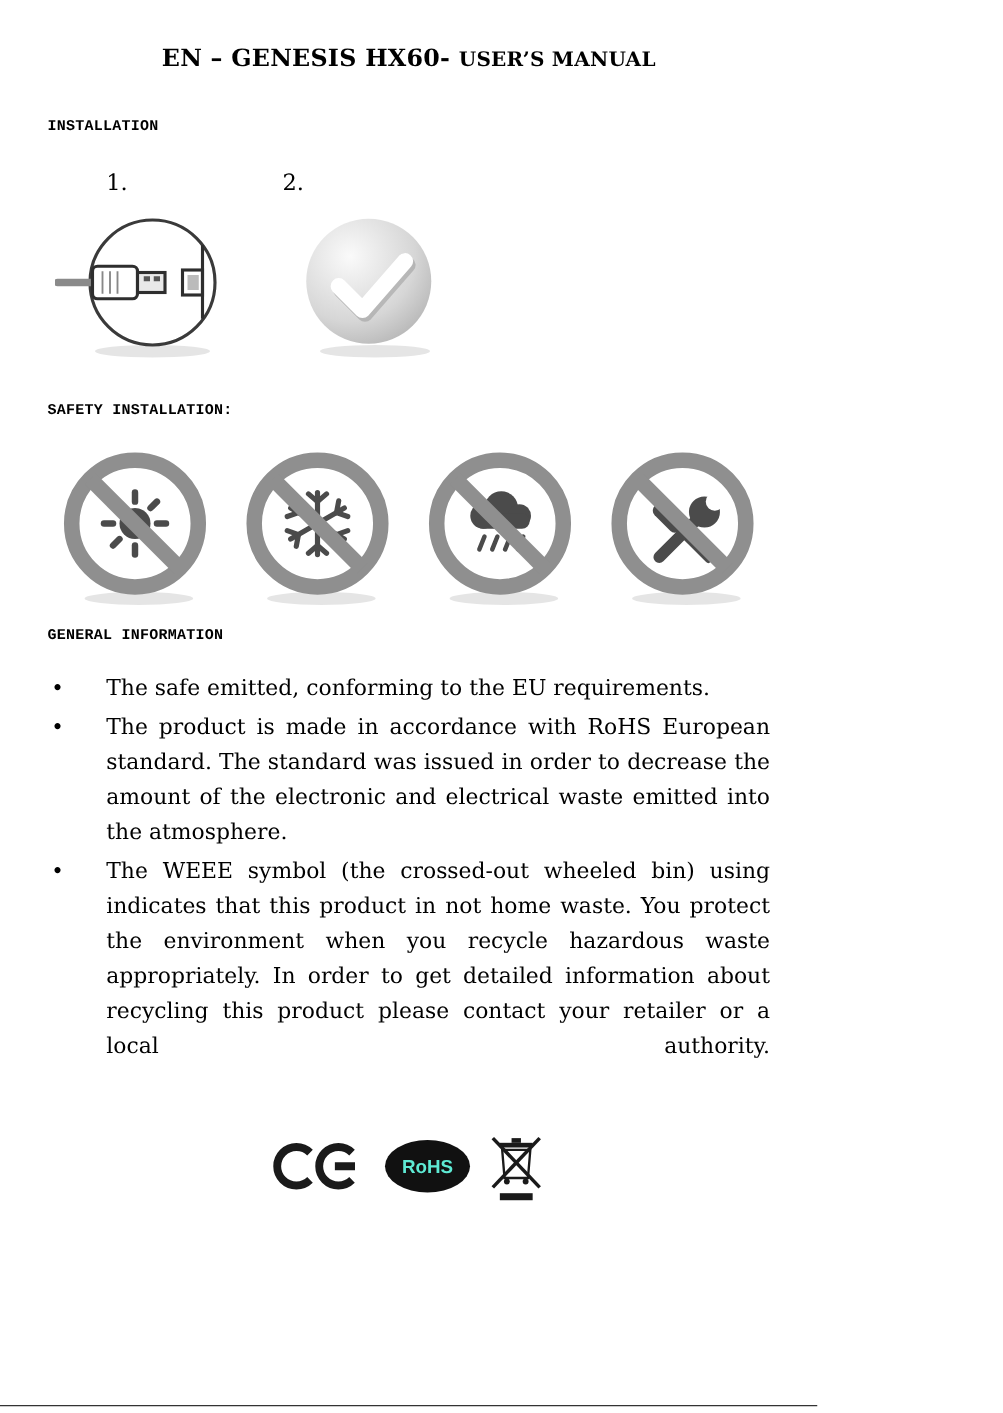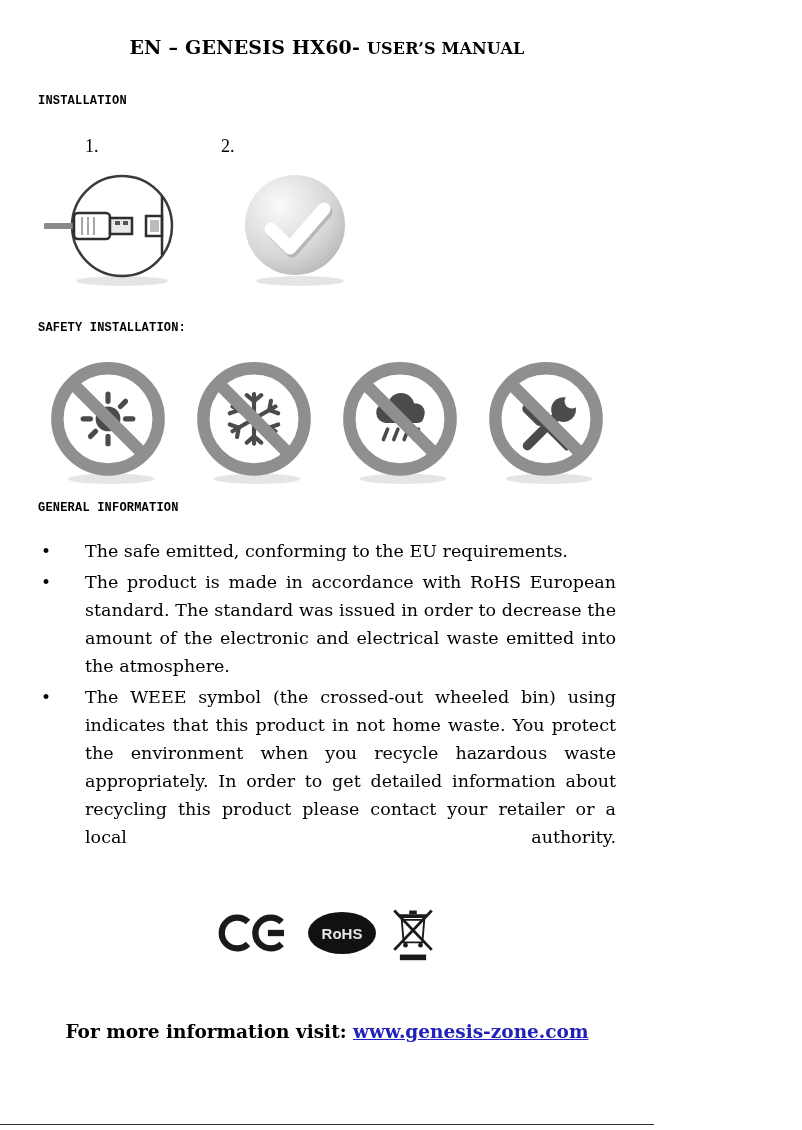"1. 2." .steps { font-family: Liberation Serif, serif -> none }
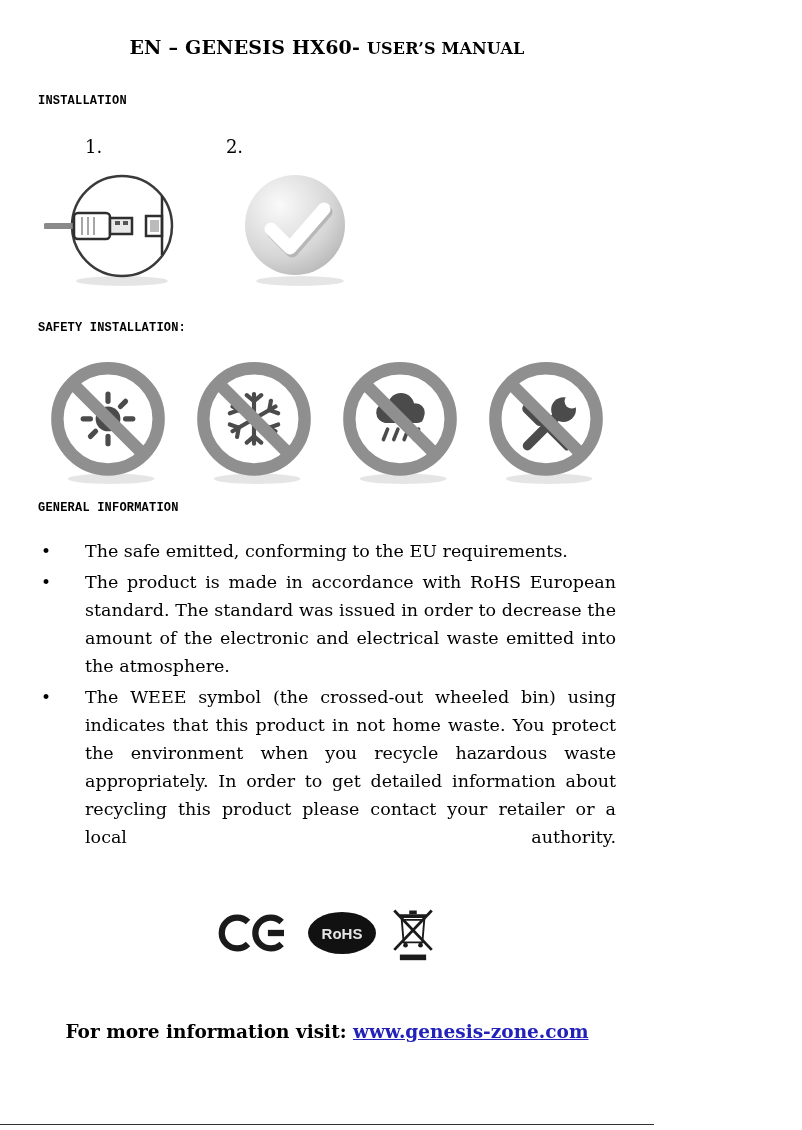"RoHS" .rohs { color: #e5e5e5 -> #5eead4 }
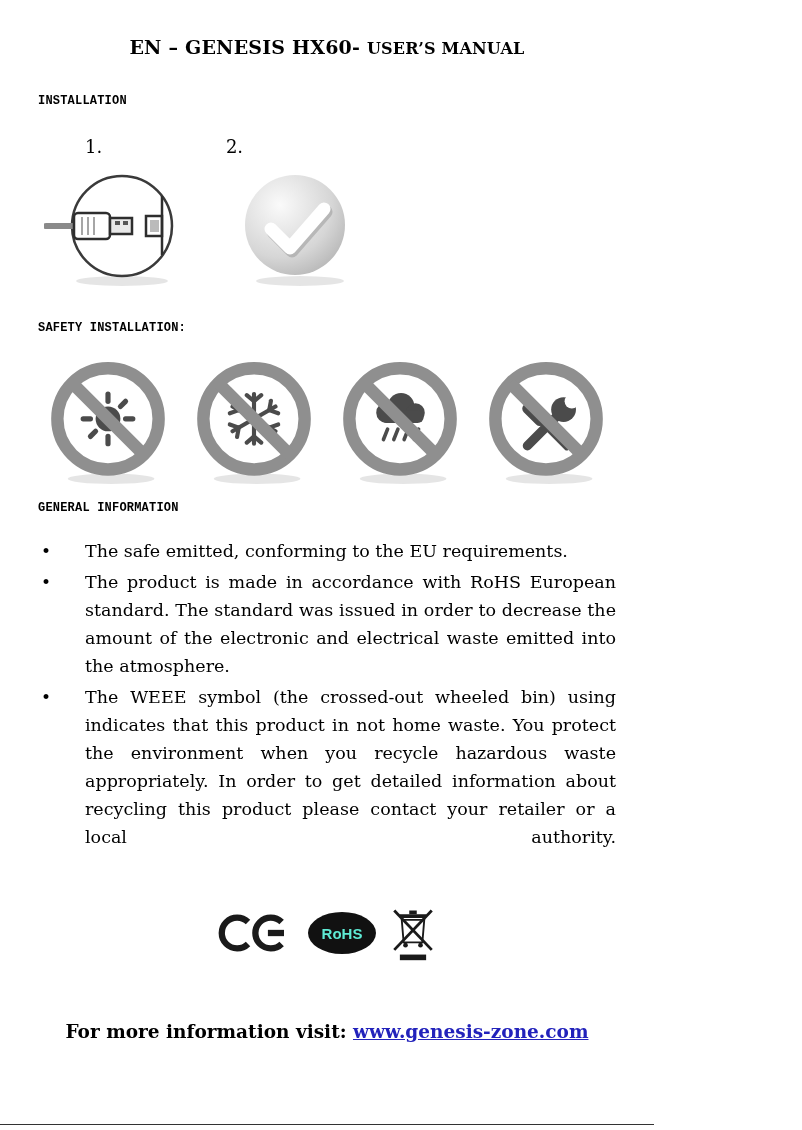"For more information visit:" p.footer-line { html: <p> <span>For more information visit:</span> <a>www.genesis-zone.com</a> </p> -> none }
